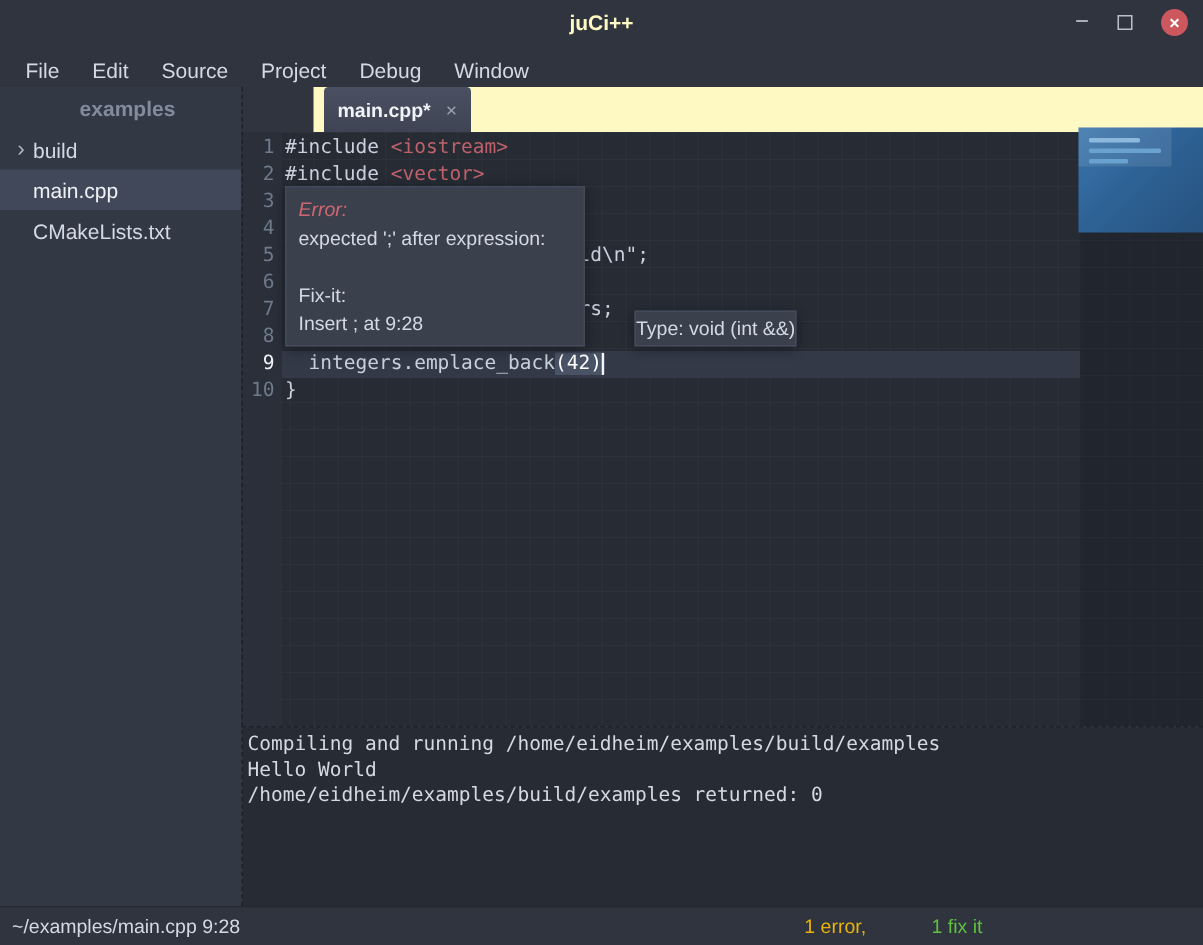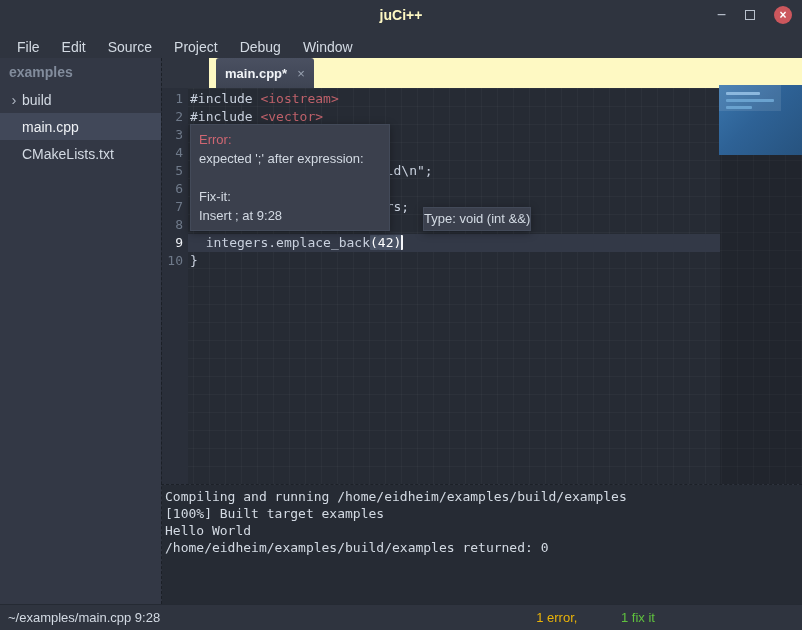"examples" .side-header { text-align: none -> center }
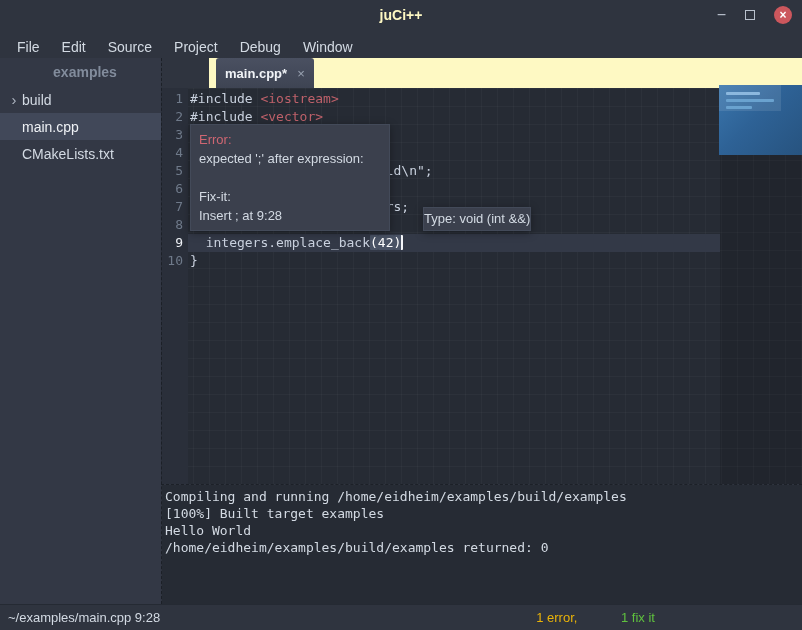"Error:" .tip-line.err { font-style: none -> italic }
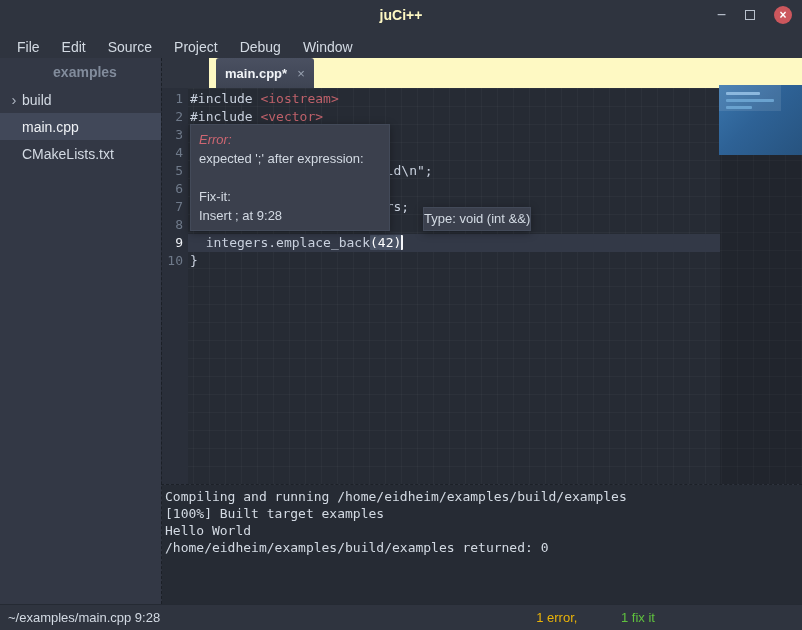"[100%] Built target examples" div.term-line { html: <div>[100%] Built target examples</div> -> none }
